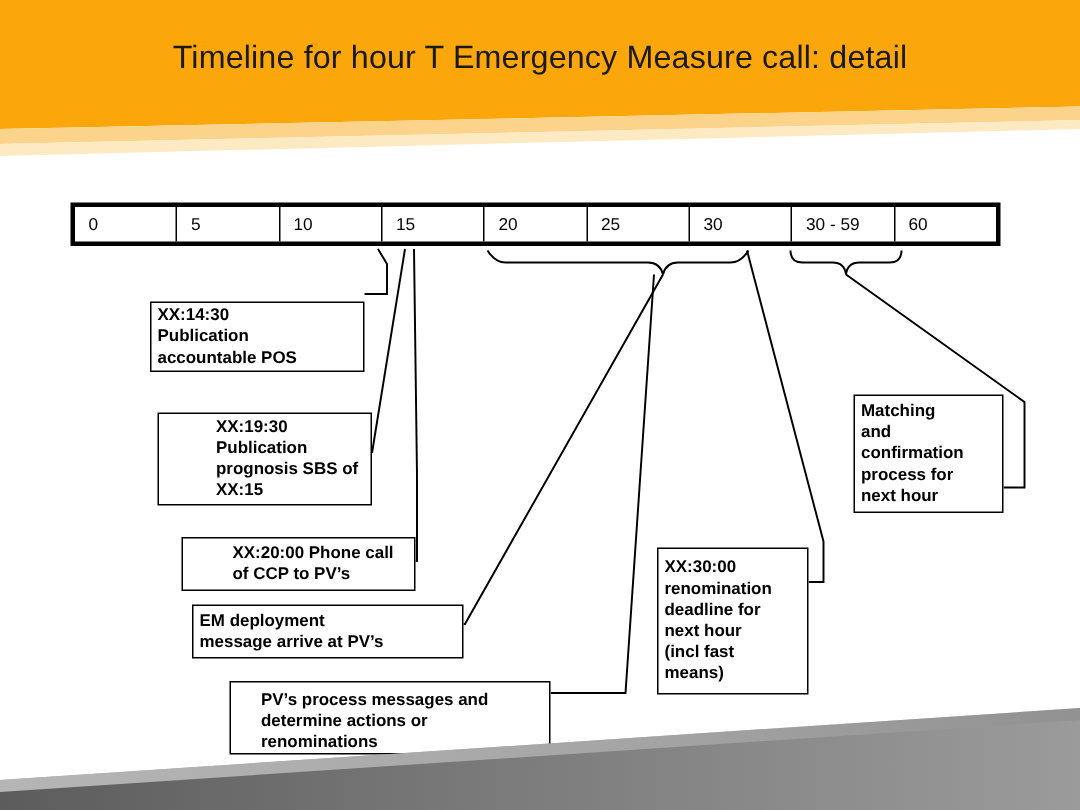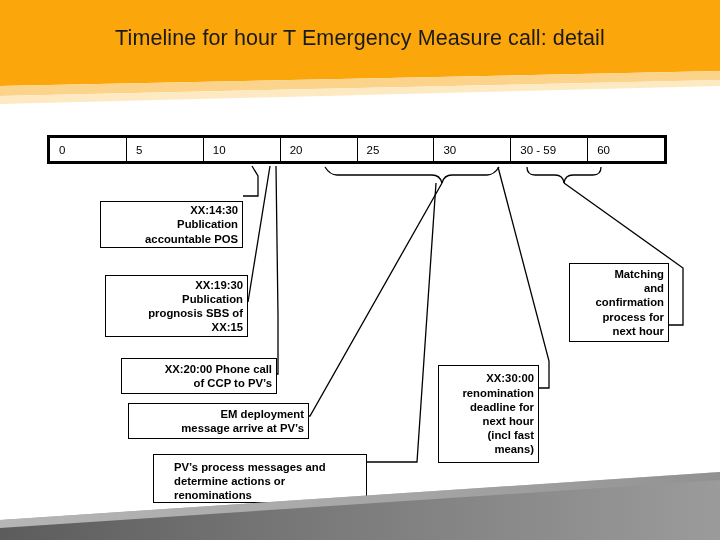"15" div.tl-cell { html: none -> <div>15</div> }
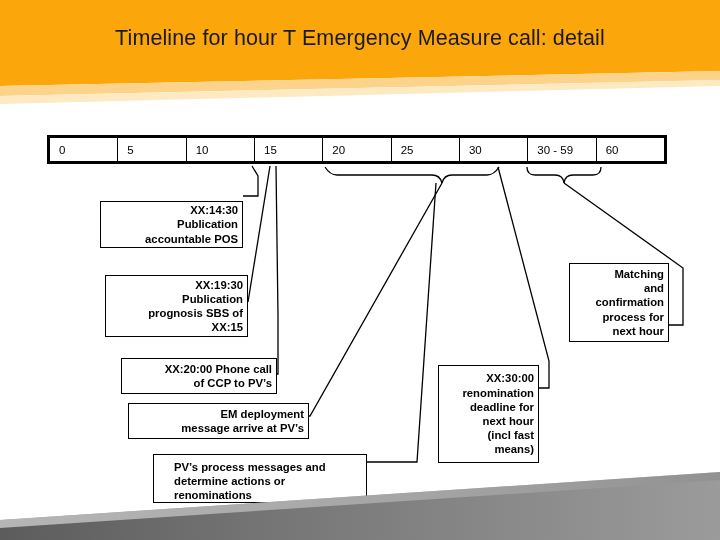"XX:14:30" .cbox { text-align: right -> left }
